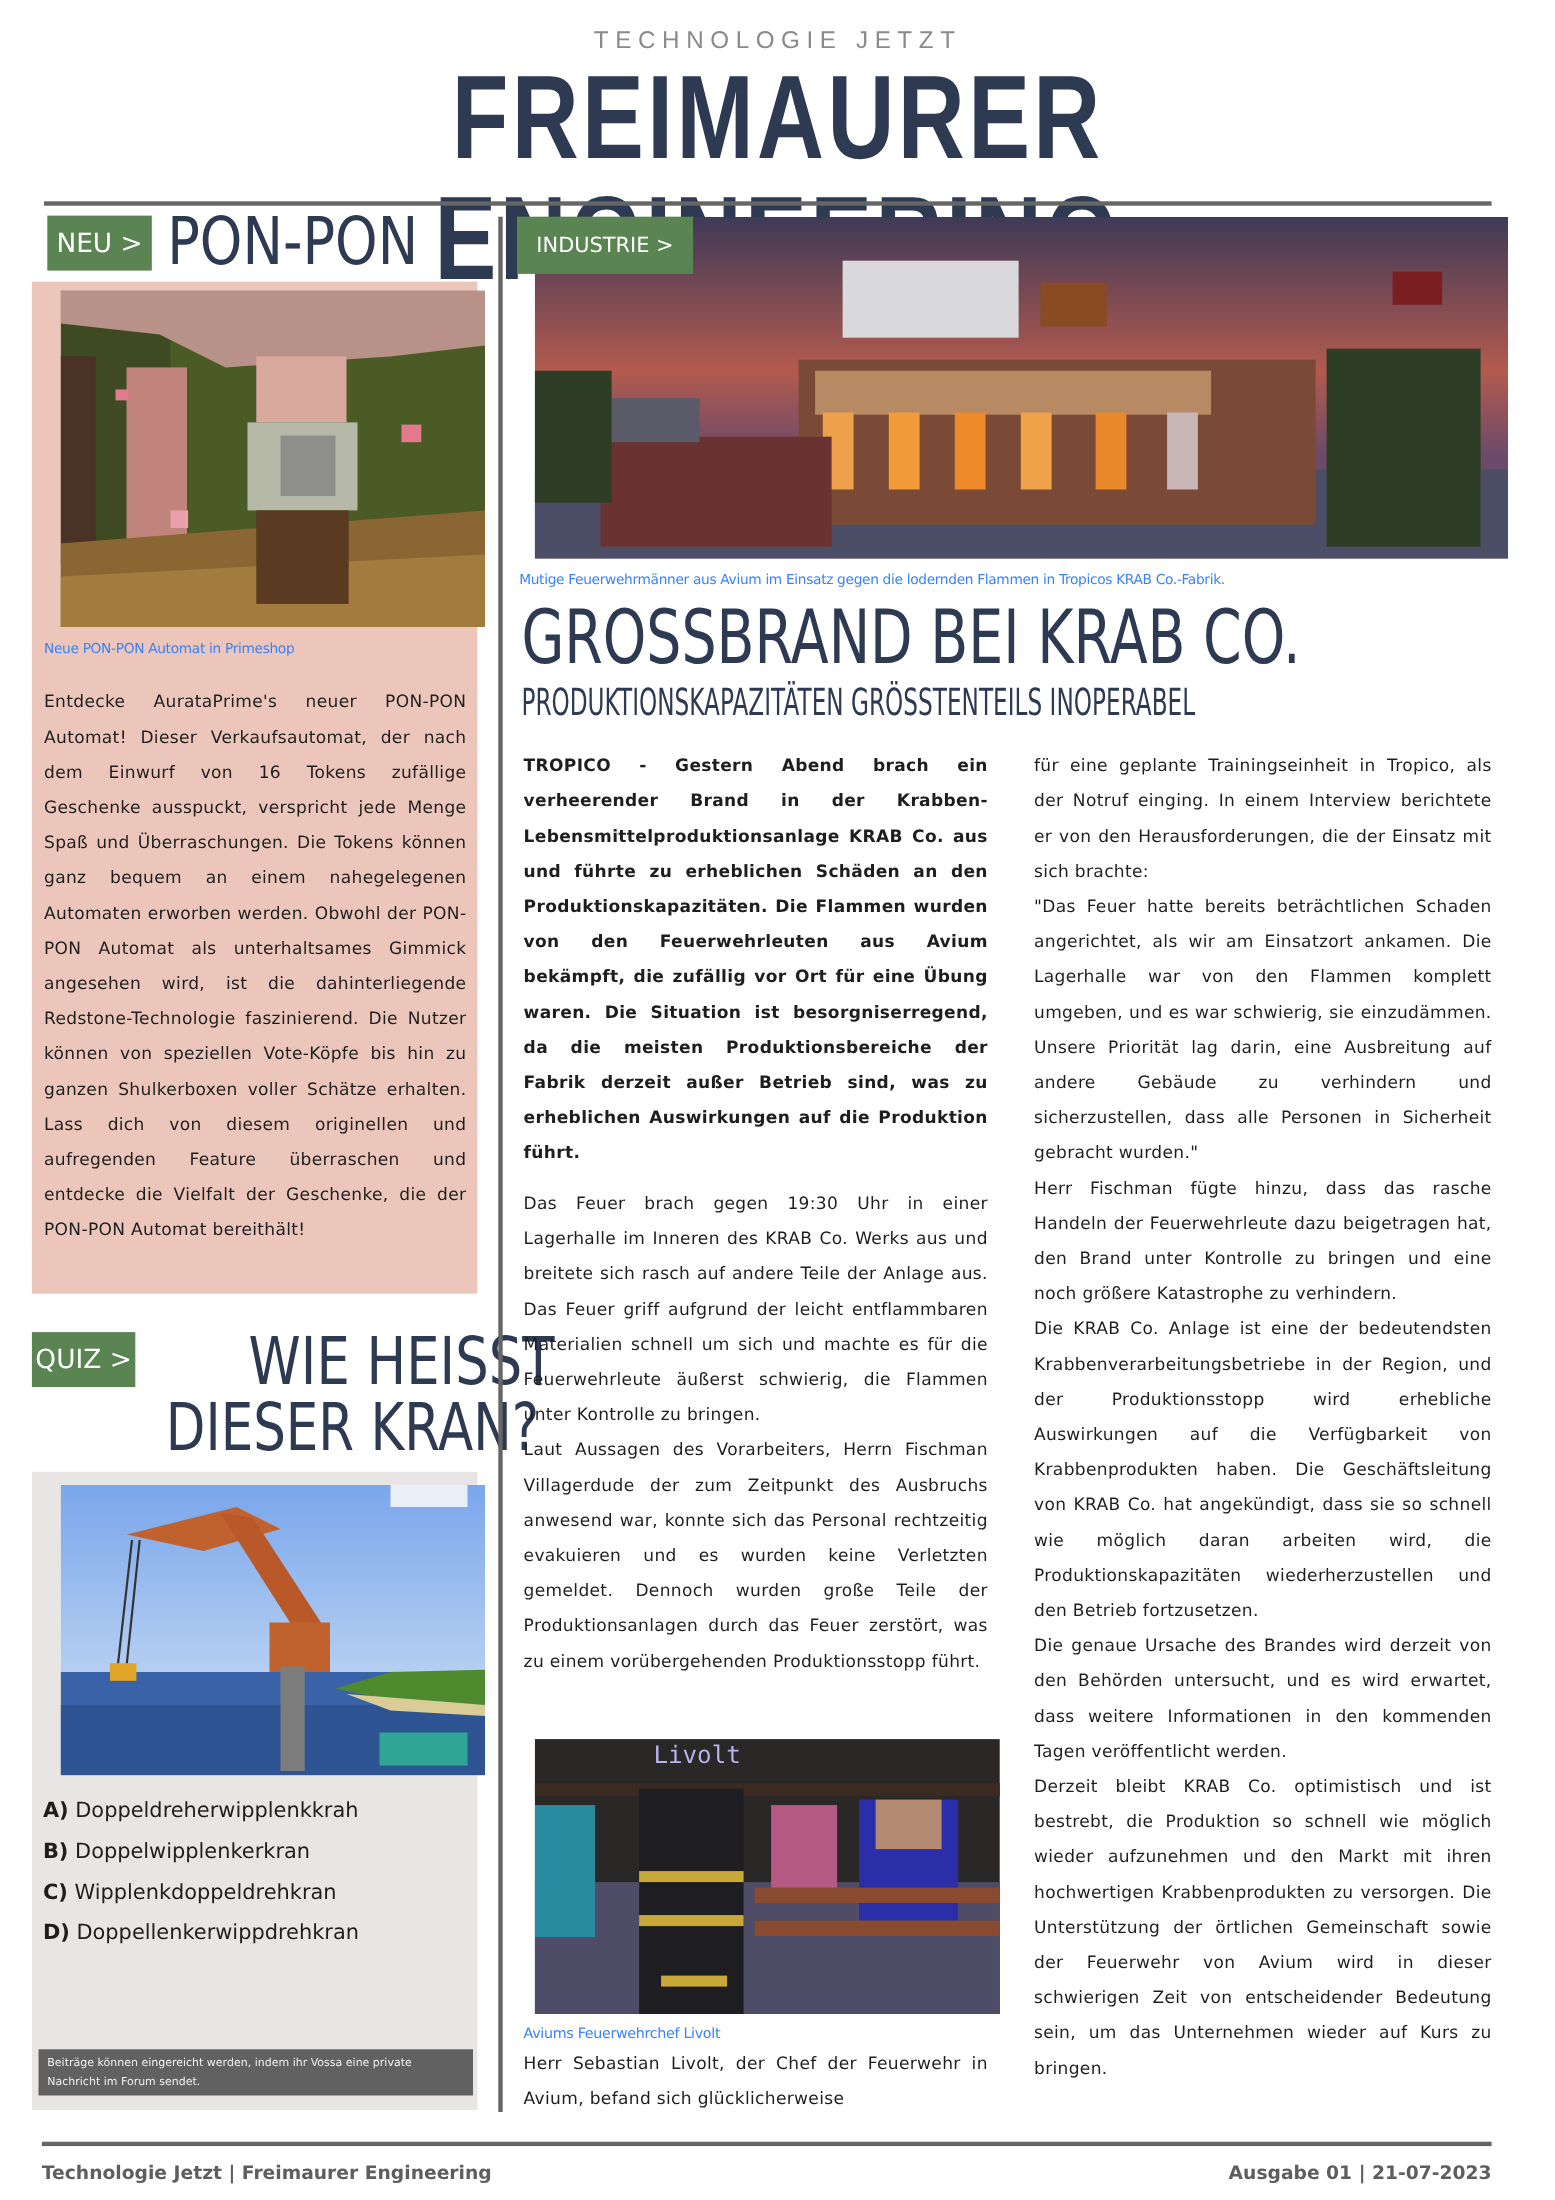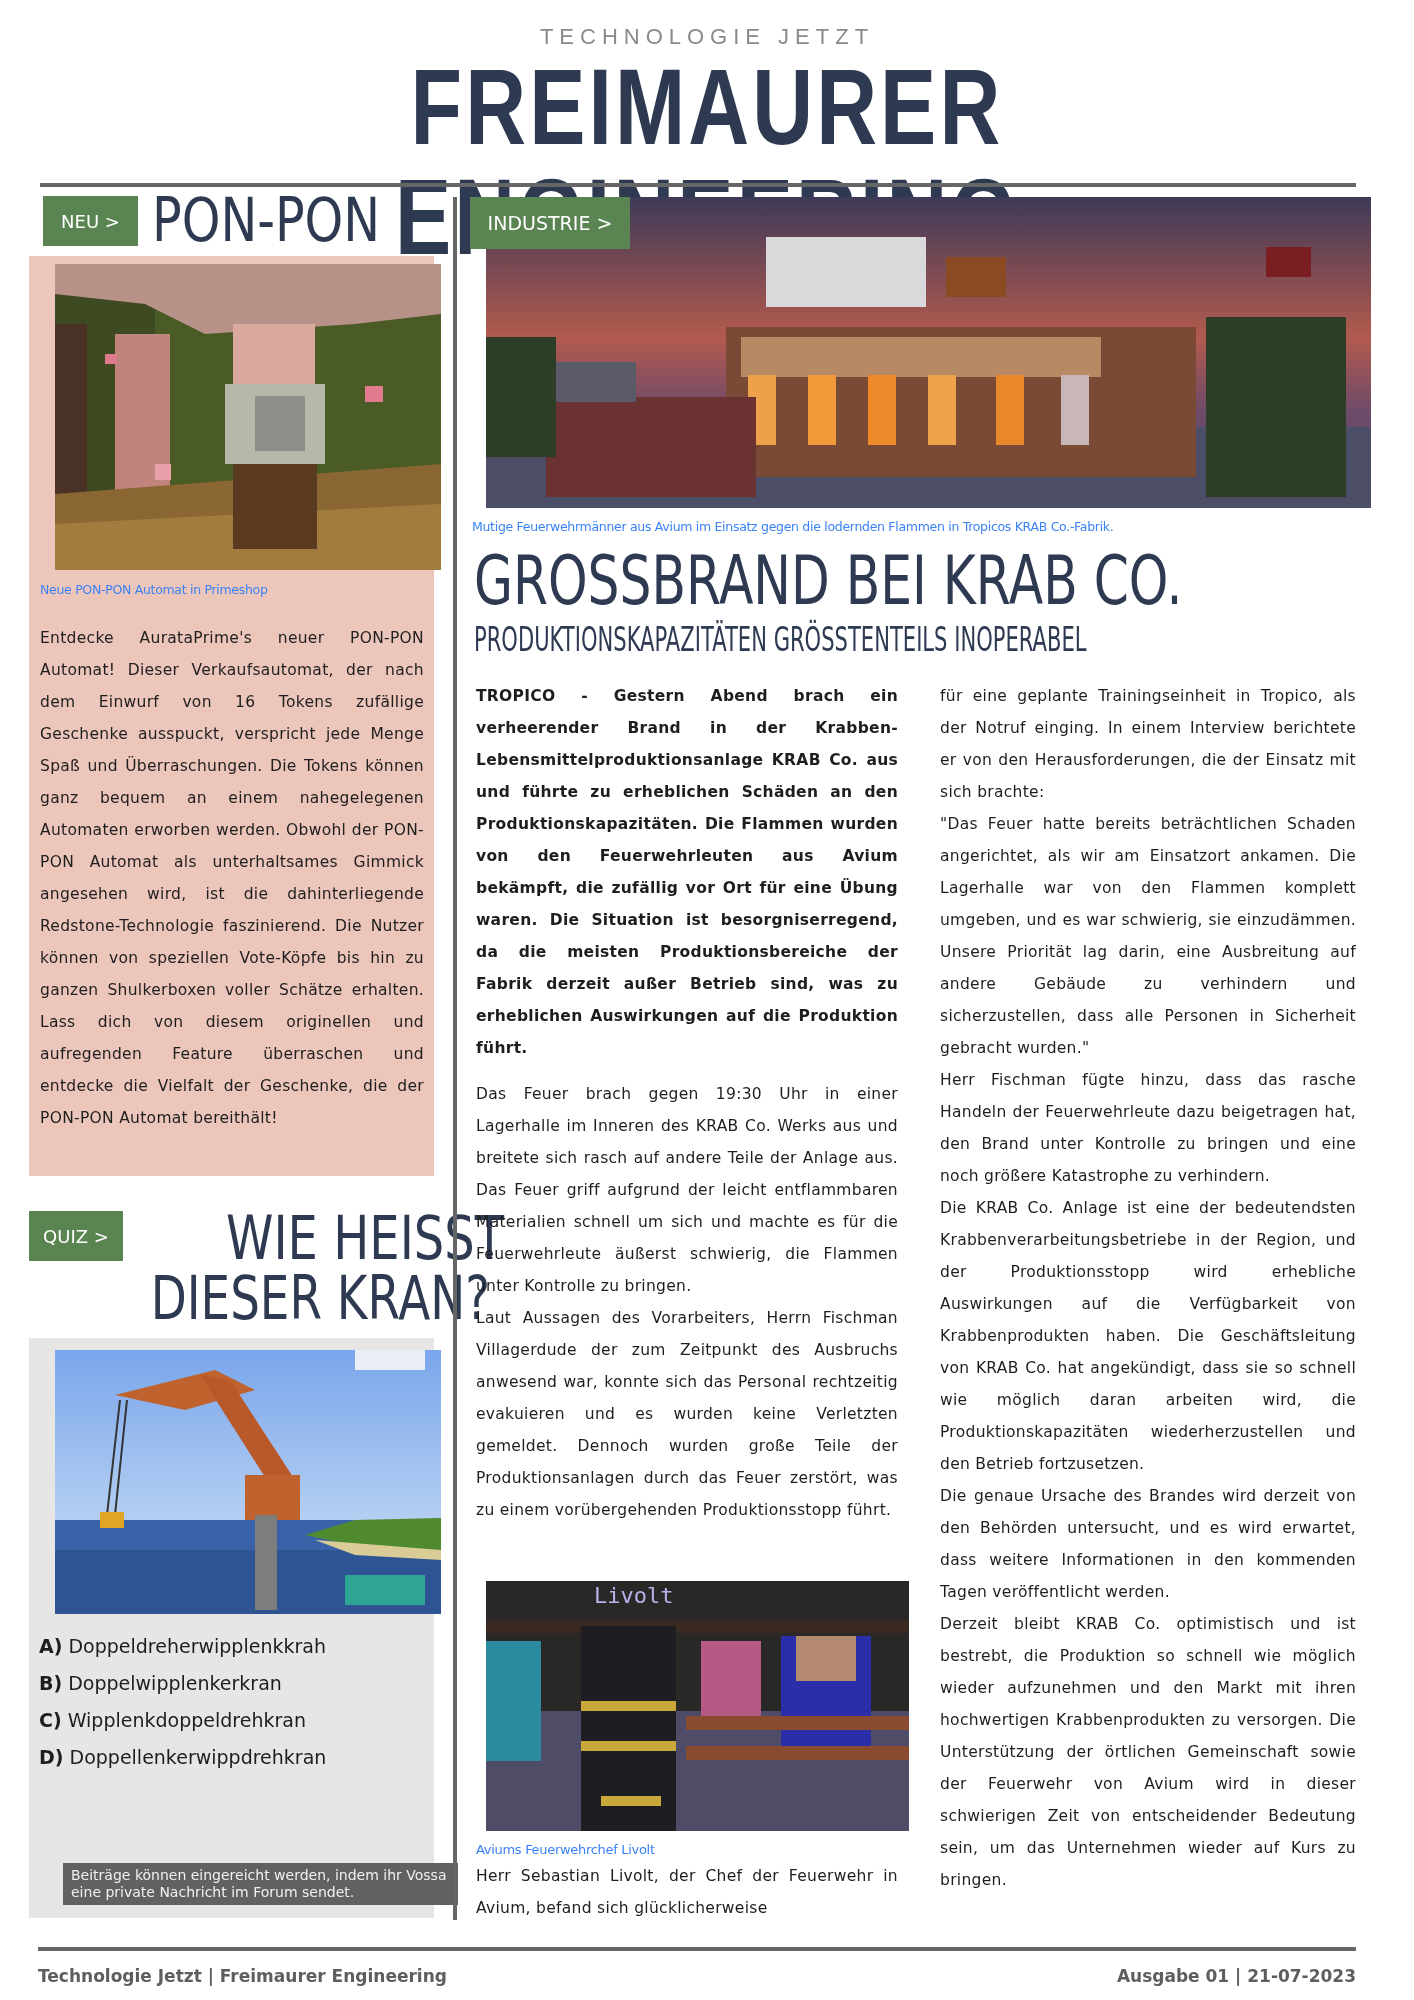"NEU >" .tag { font-size: 18px -> 24px }
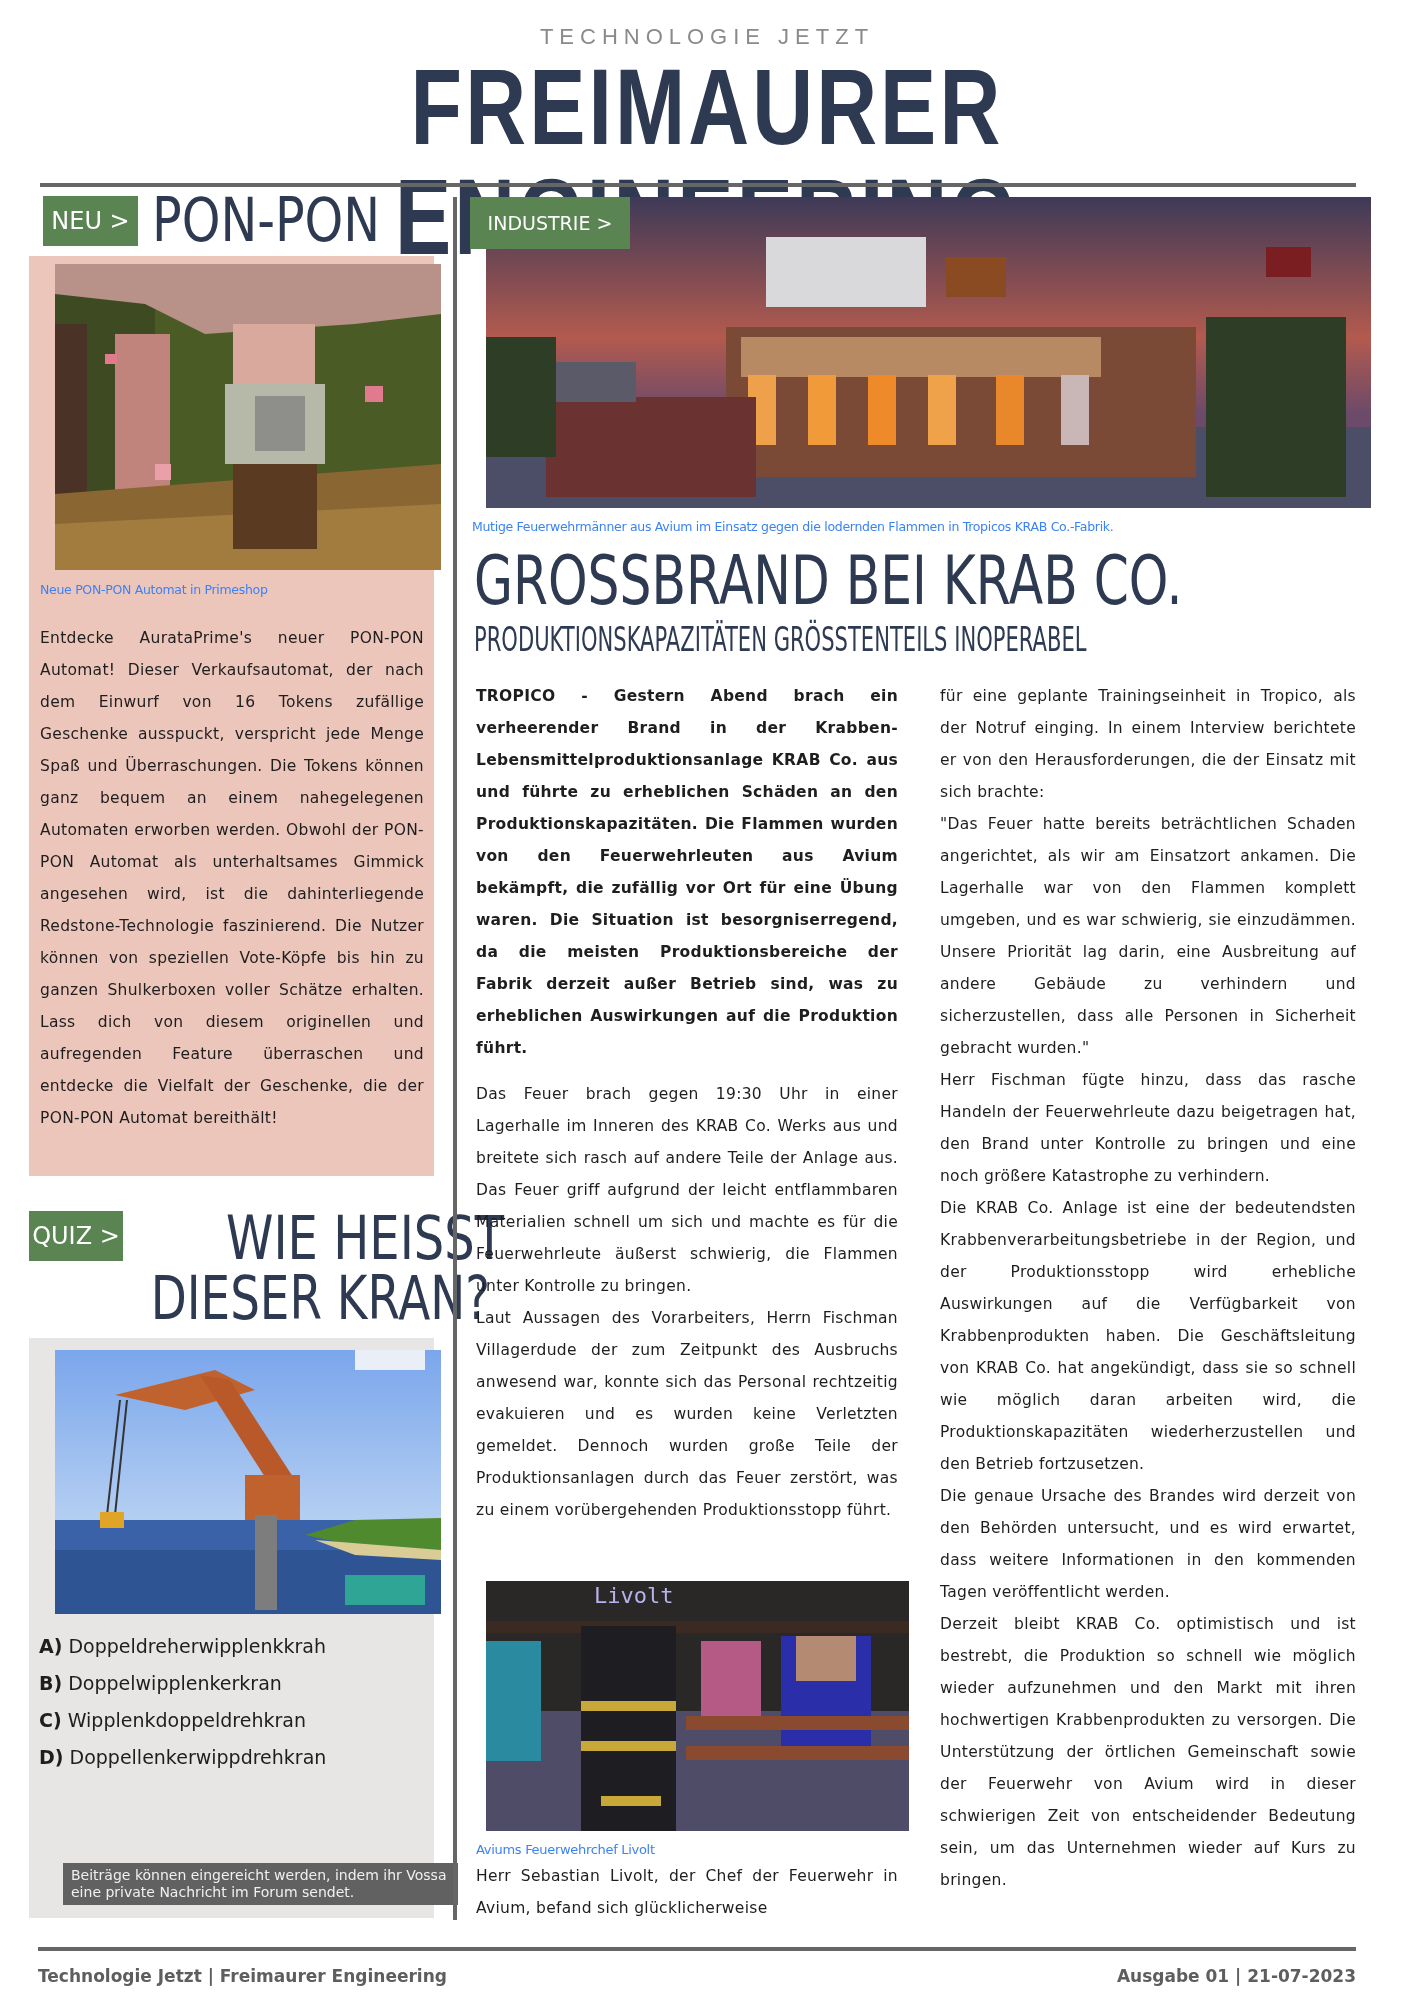"Beiträge können eingereicht werden," .note { font-size: 14px -> 10px; margin-left: 28px -> none }
